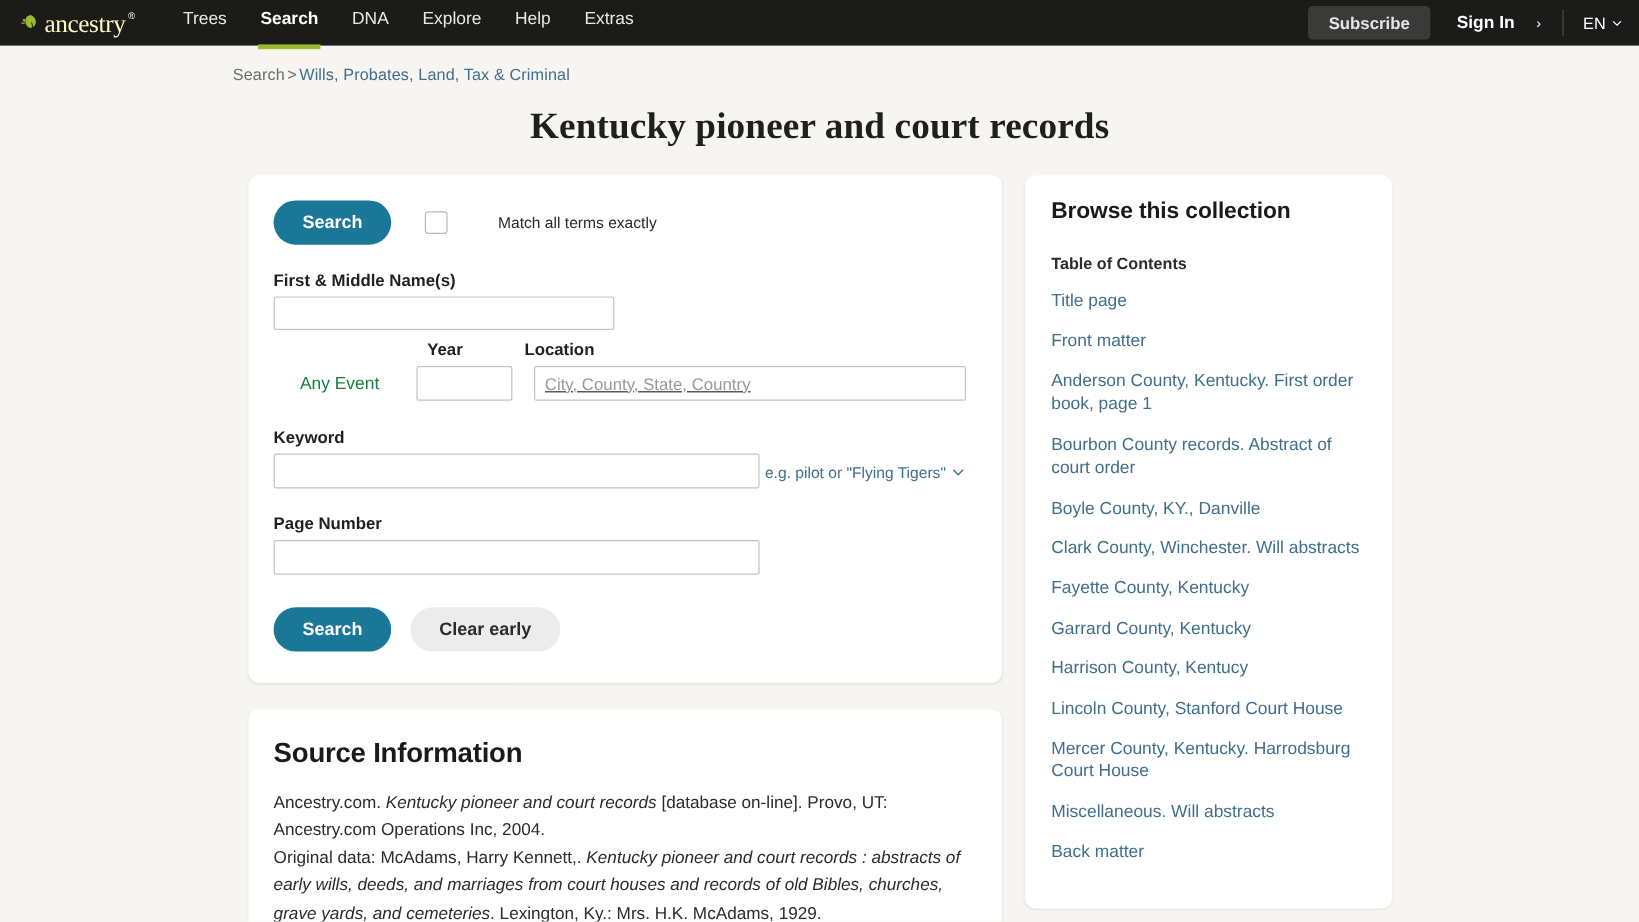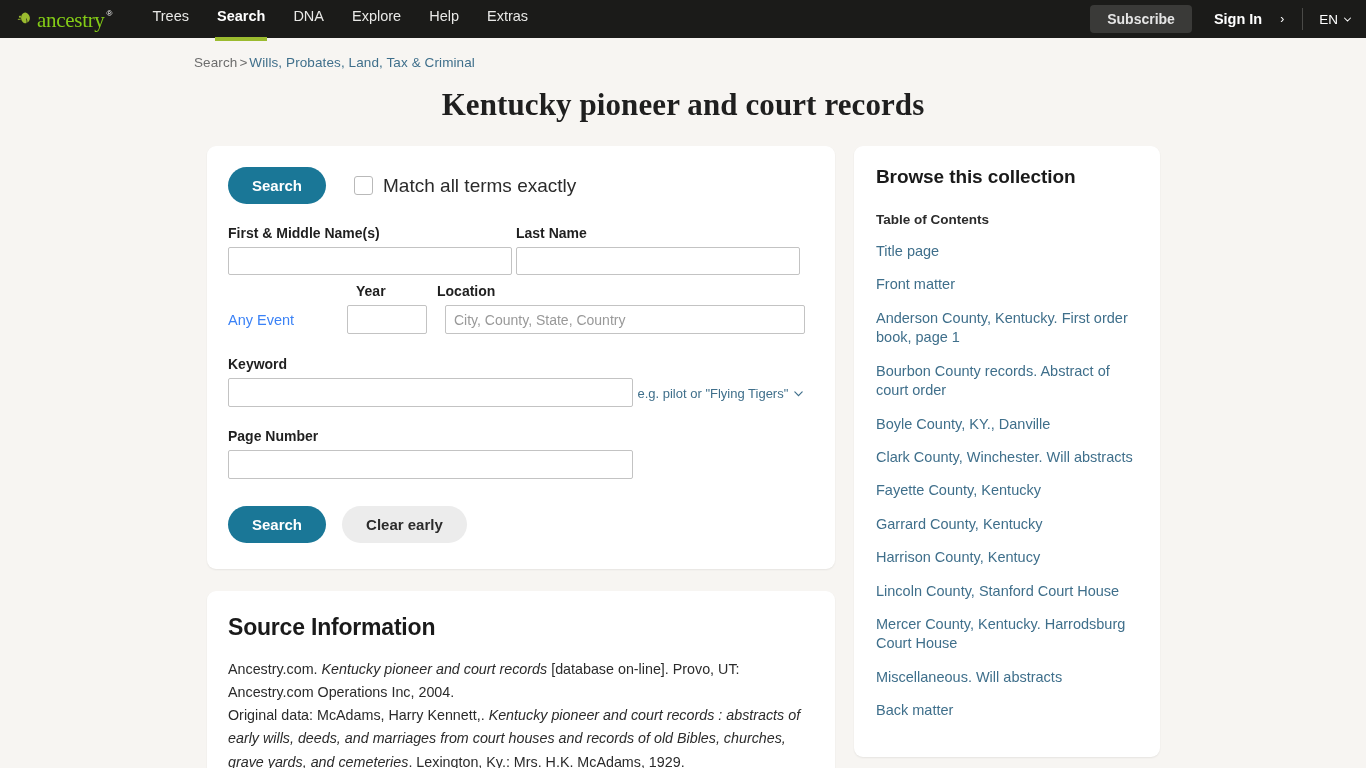"ancestry" .logo-word { color: #84cc16 -> #fef9c3 }
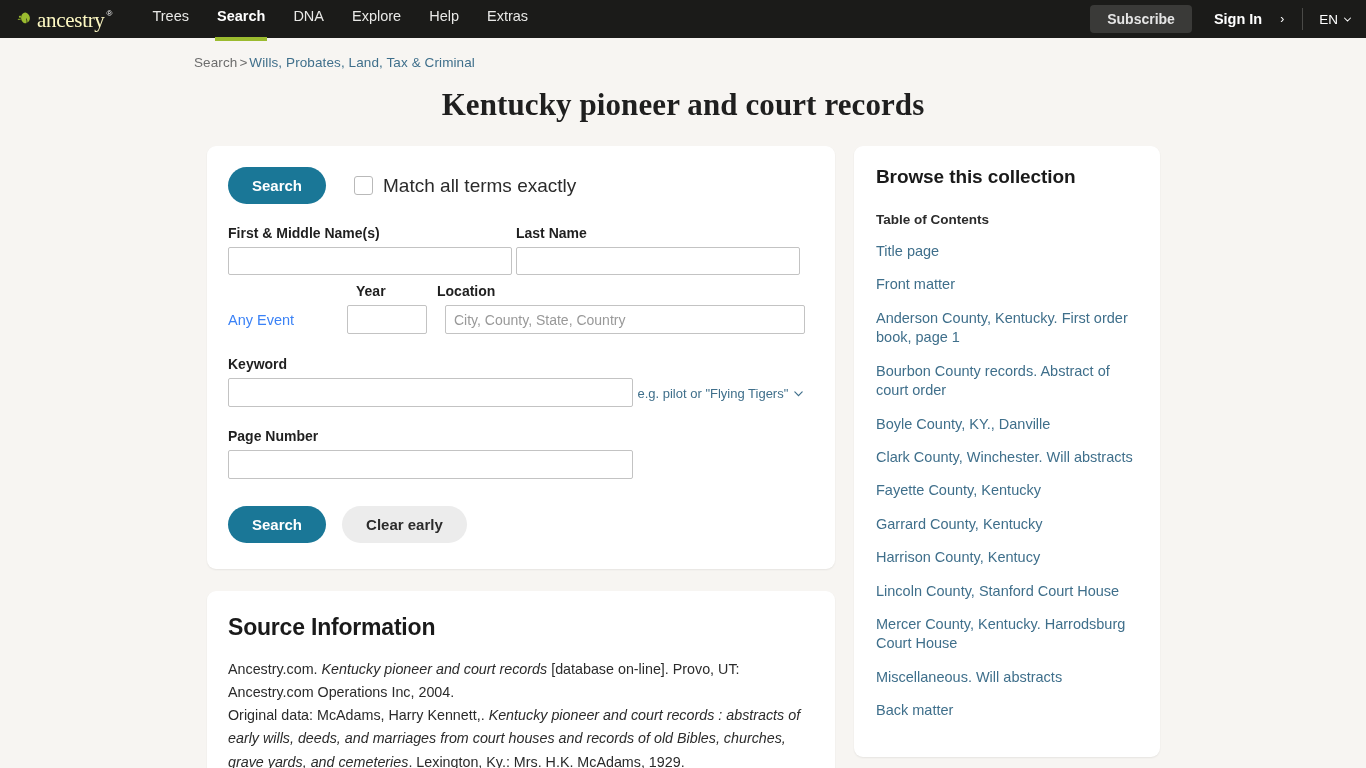"Match all terms exactly" .chk-label { font-size: 19px -> 13px; margin-left: none -> 32px }
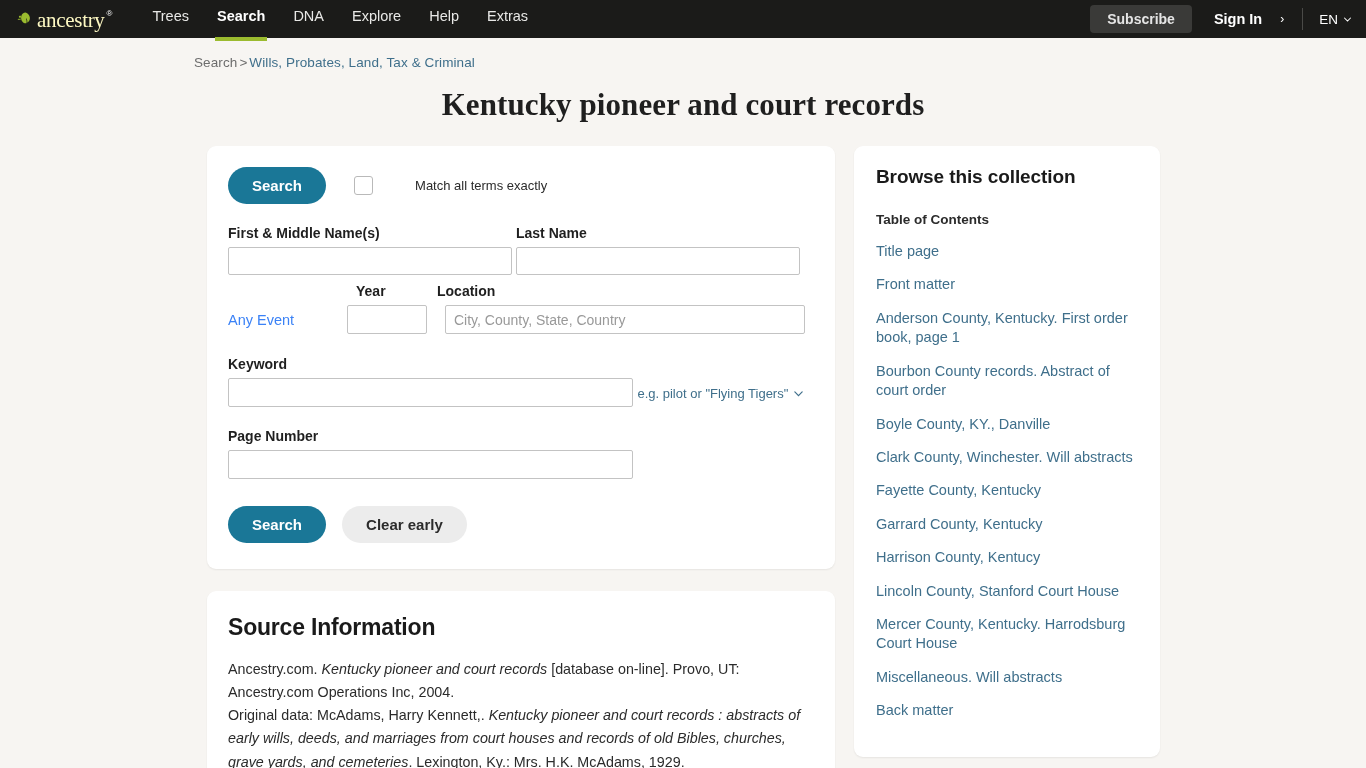"Last Name" div.names-col { html: <div> <label>Last Name</label> <input> </div> -> none }
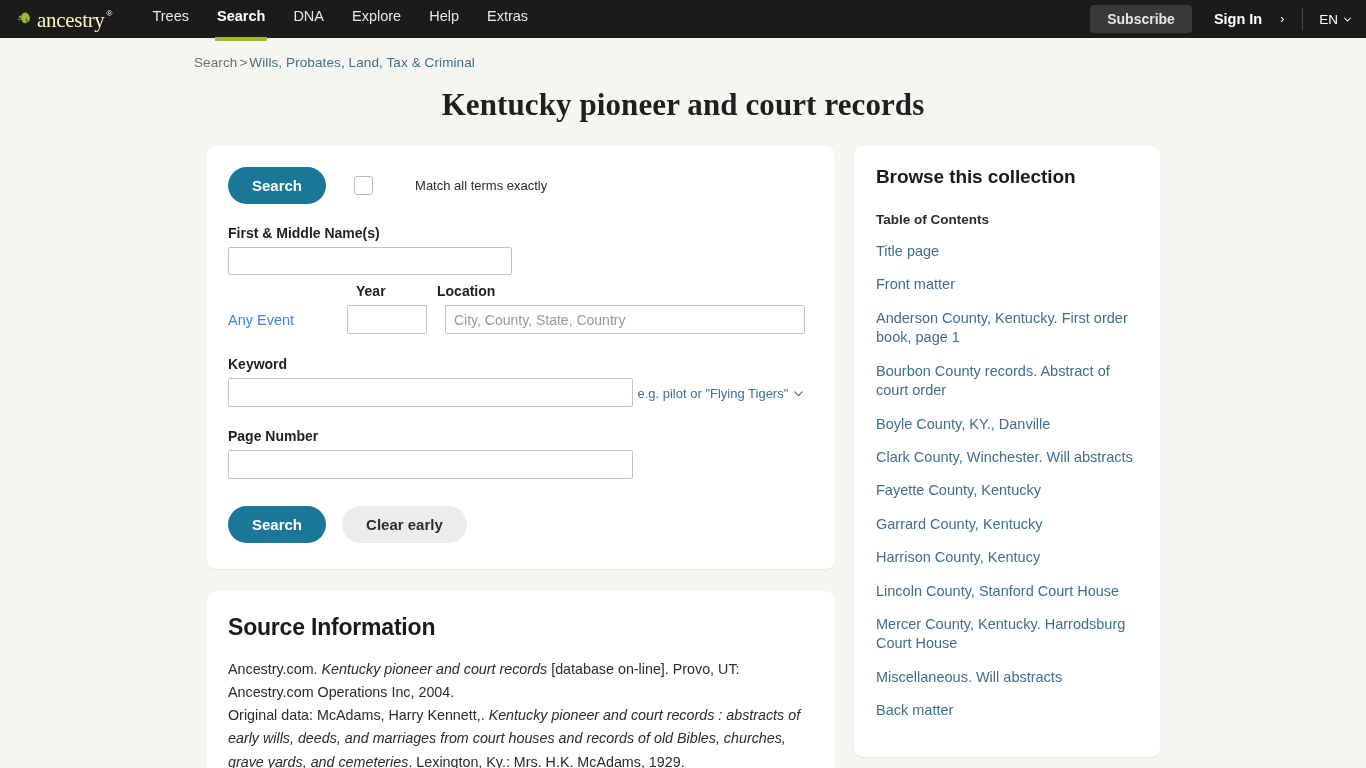"Any Event" .event-name { color: #3b82f6 -> #15803d; text-align: left -> center }
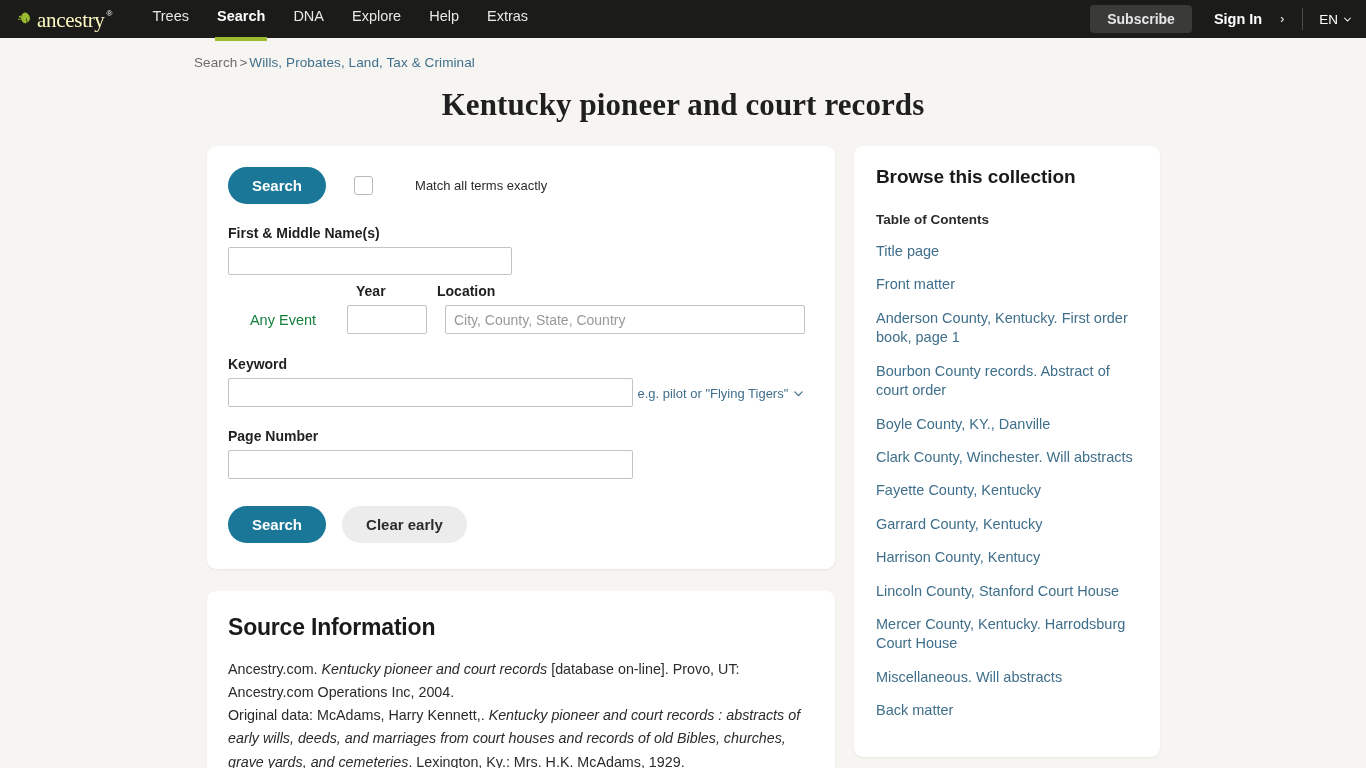"City, County, State, Country" .in-loc input { text-decoration: none -> underline }
